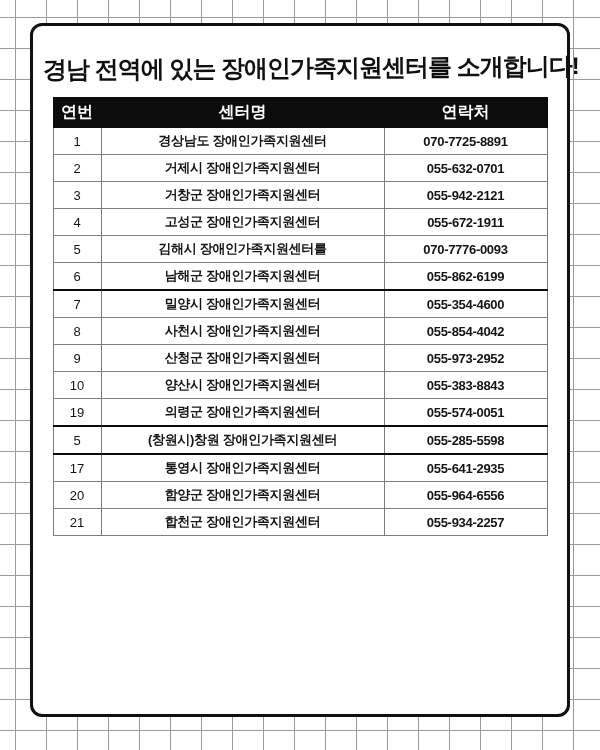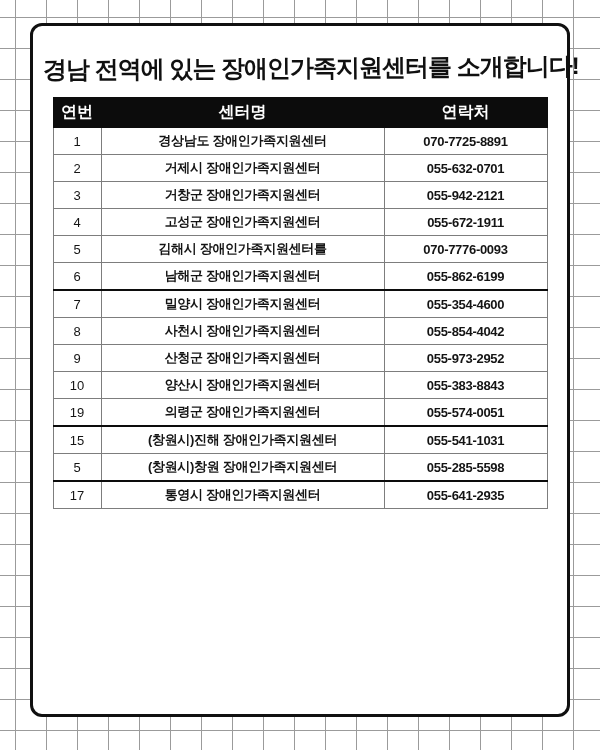"15" tr { html: <tr> <td>15</td> <td>(창원시)진해 장애인가족지원센터</td> <td>055-541-1031</td> </tr> -> none }
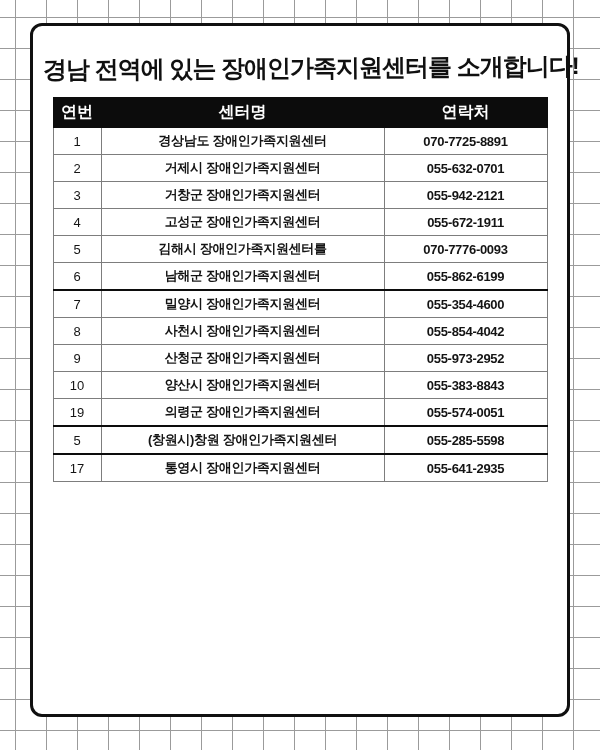"20" tr { html: none -> <tr> <td>20</td> <td>함양군 장애인가족지원센터</td> <td>055-964-6556</td> </tr> }
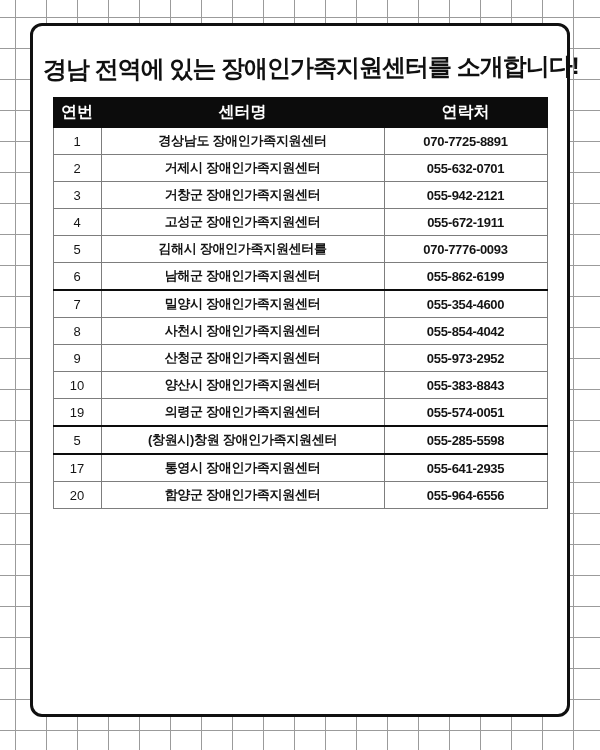"21" tr { html: none -> <tr> <td>21</td> <td>합천군 장애인가족지원센터</td> <td>055-934-2257</td> </tr> }
